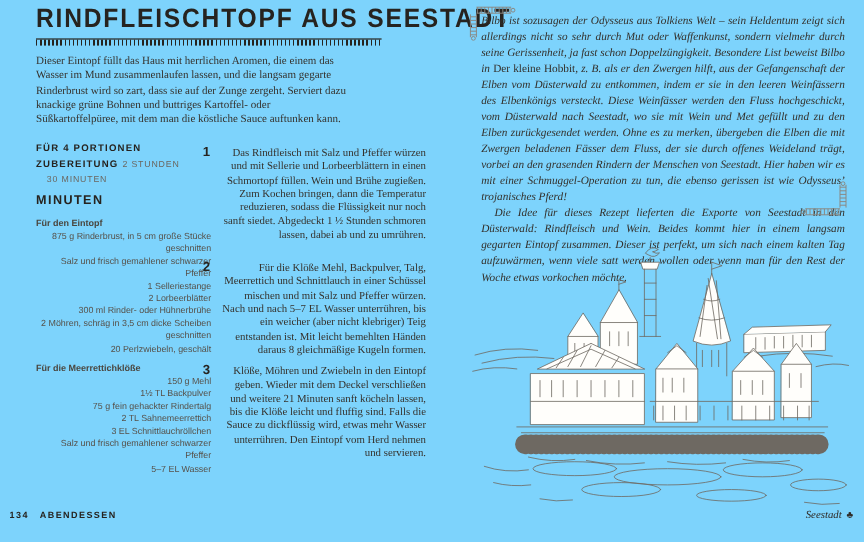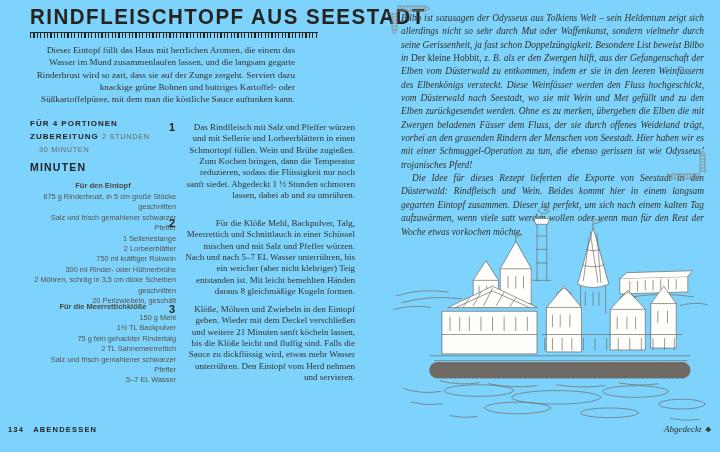"Dieser Eintopf füllt das Haus" .intro { text-align: right -> none }
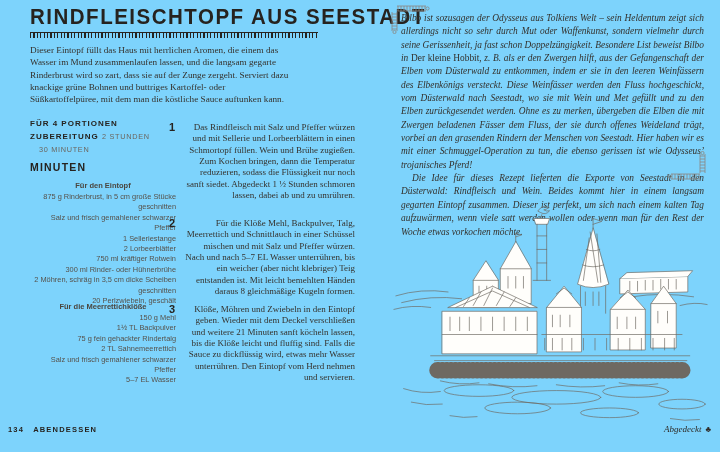"Für den Eintopf" .ing-group-head { text-align: center -> none }
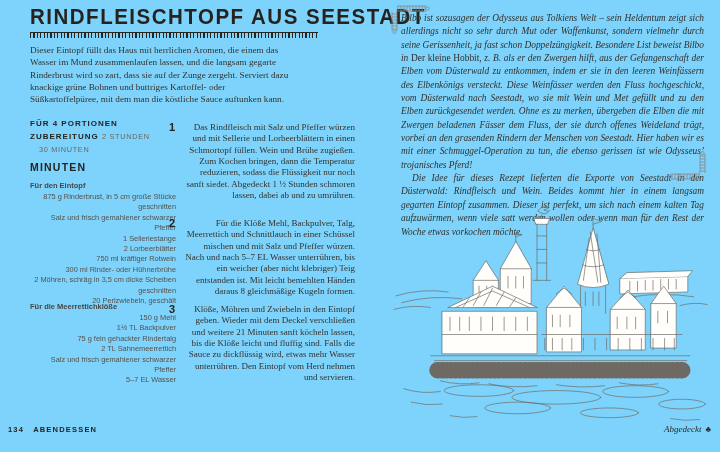"750 ml kräftiger Rotwein" div { html: <div>750 ml kräftiger Rotwein</div> -> none }
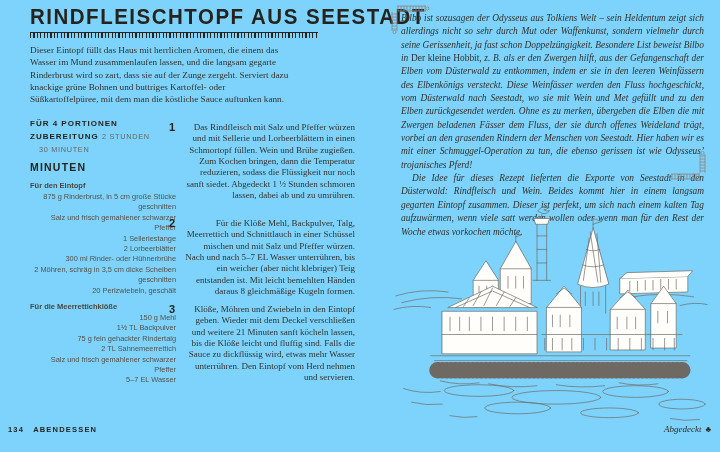"3 EL Schnittlauchröllchen" div { html: none -> <div>3 EL Schnittlauchröllchen</div> }
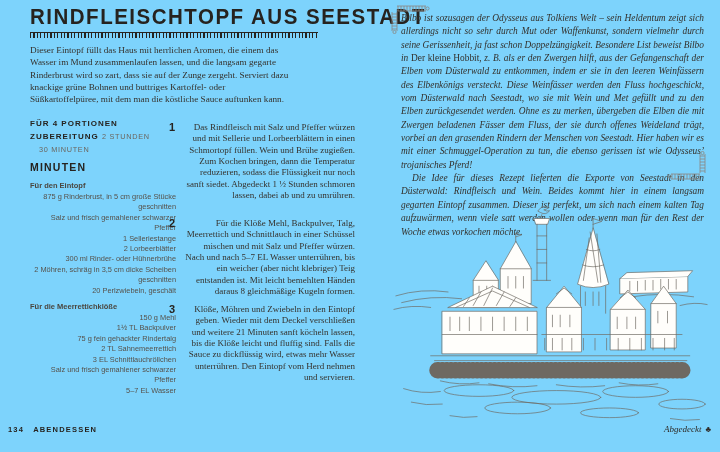"Abgedeckt" span { text: Abgedeckt -> Seestadt }
